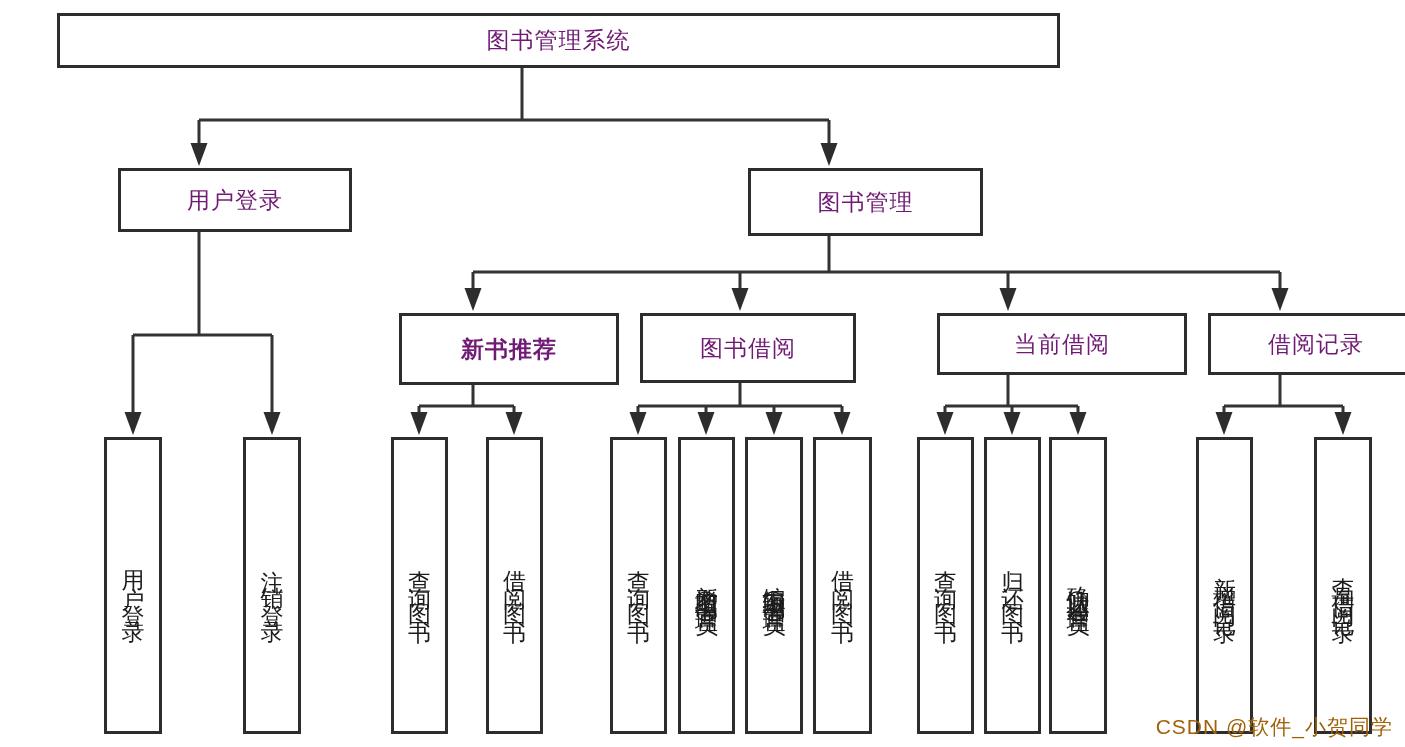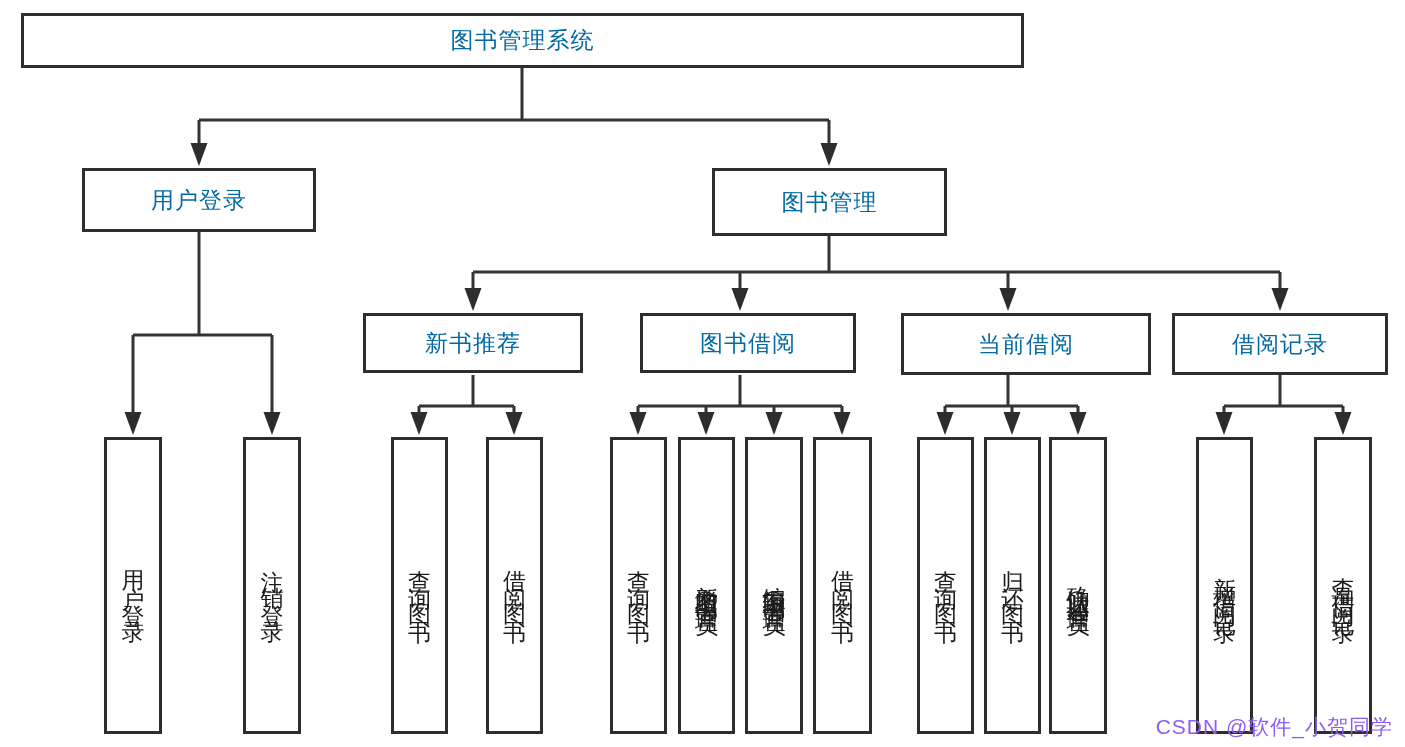"图书管理系统" .hbox { color: #0369a1 -> #701a75; margin-left: none -> 36px }
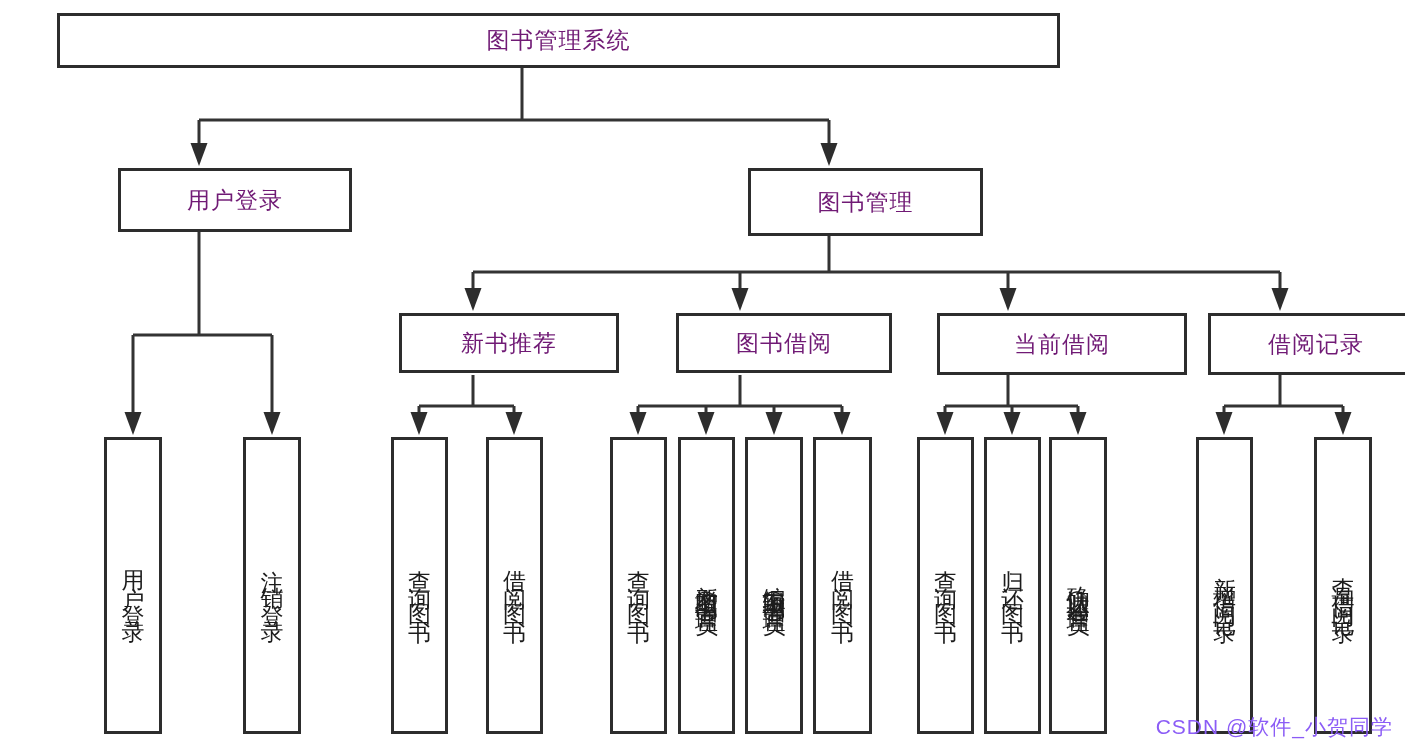"新书推荐" div.hbox { font-weight: none -> bold; height: 60px -> 72px }
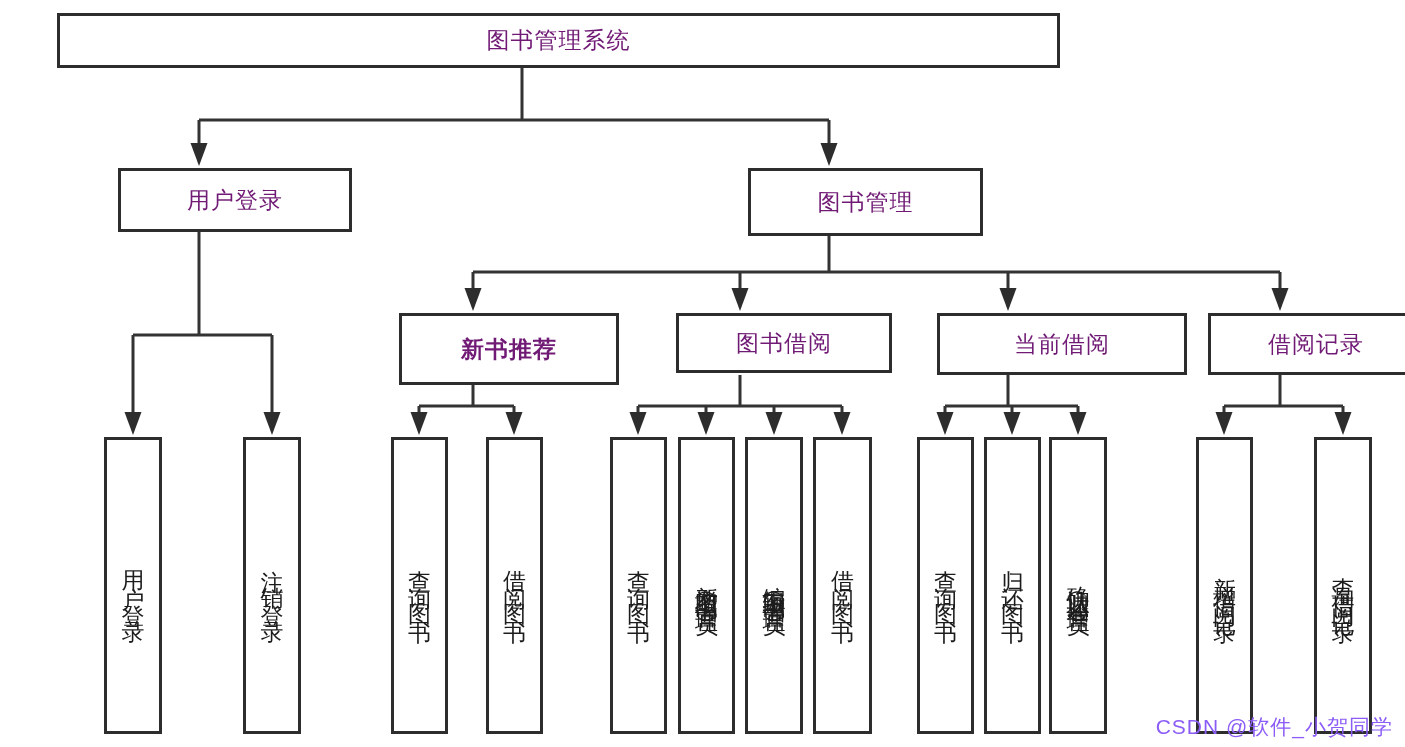"图书借阅" div.hbox { height: 60px -> 70px; left: 640px -> 604px }
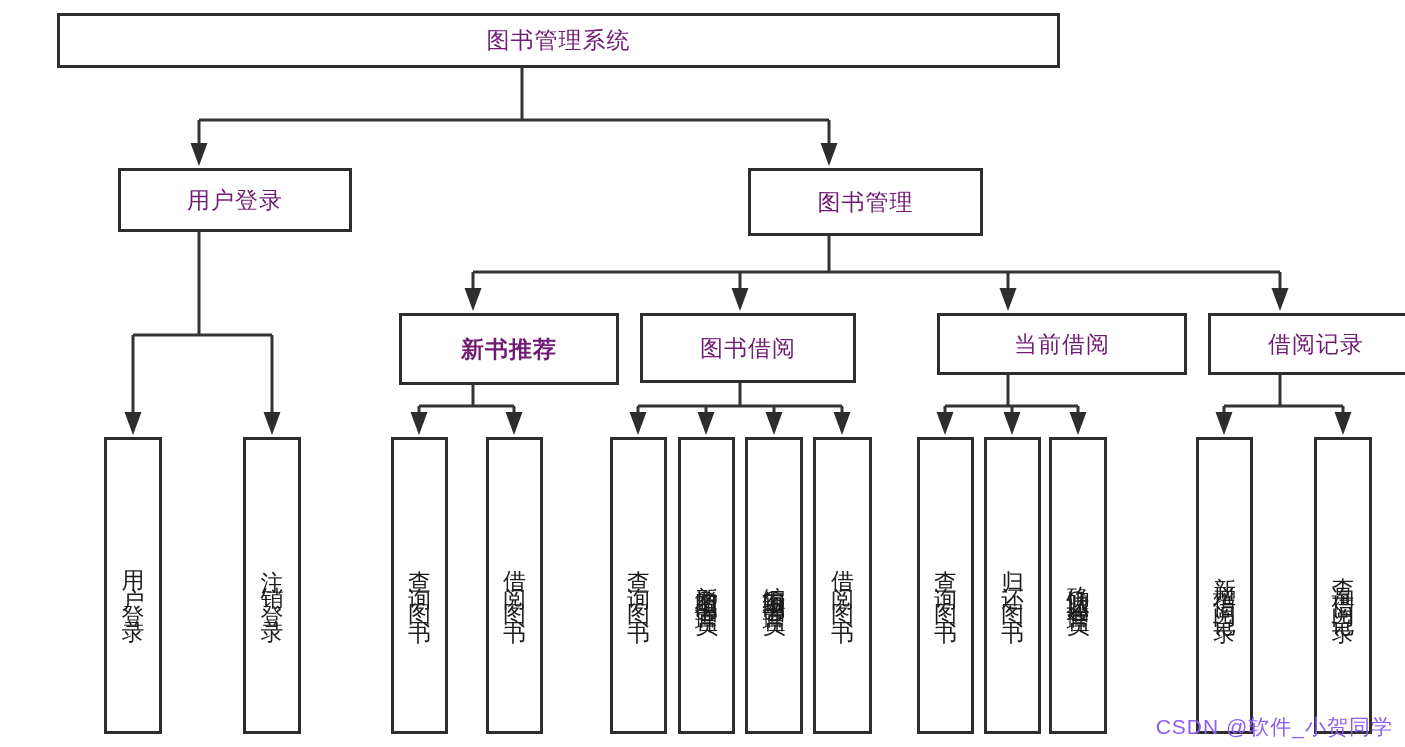"CSDN @软件_小贺同学" #watermark { color: #8b5cf6 -> #a16207 }
